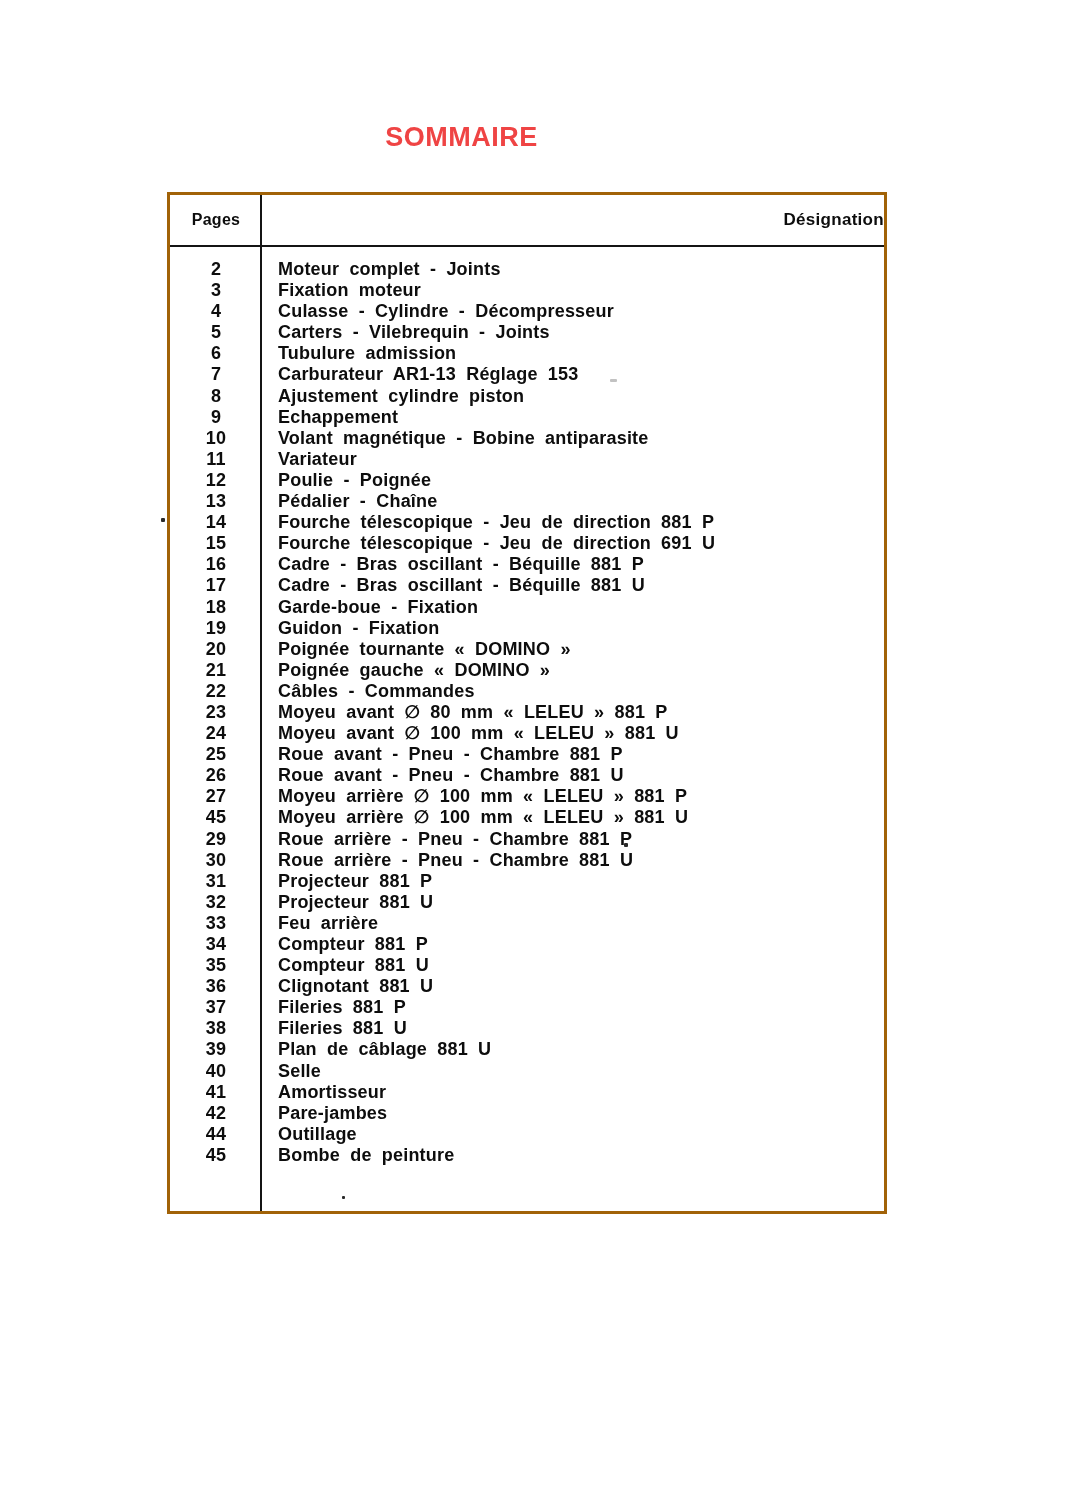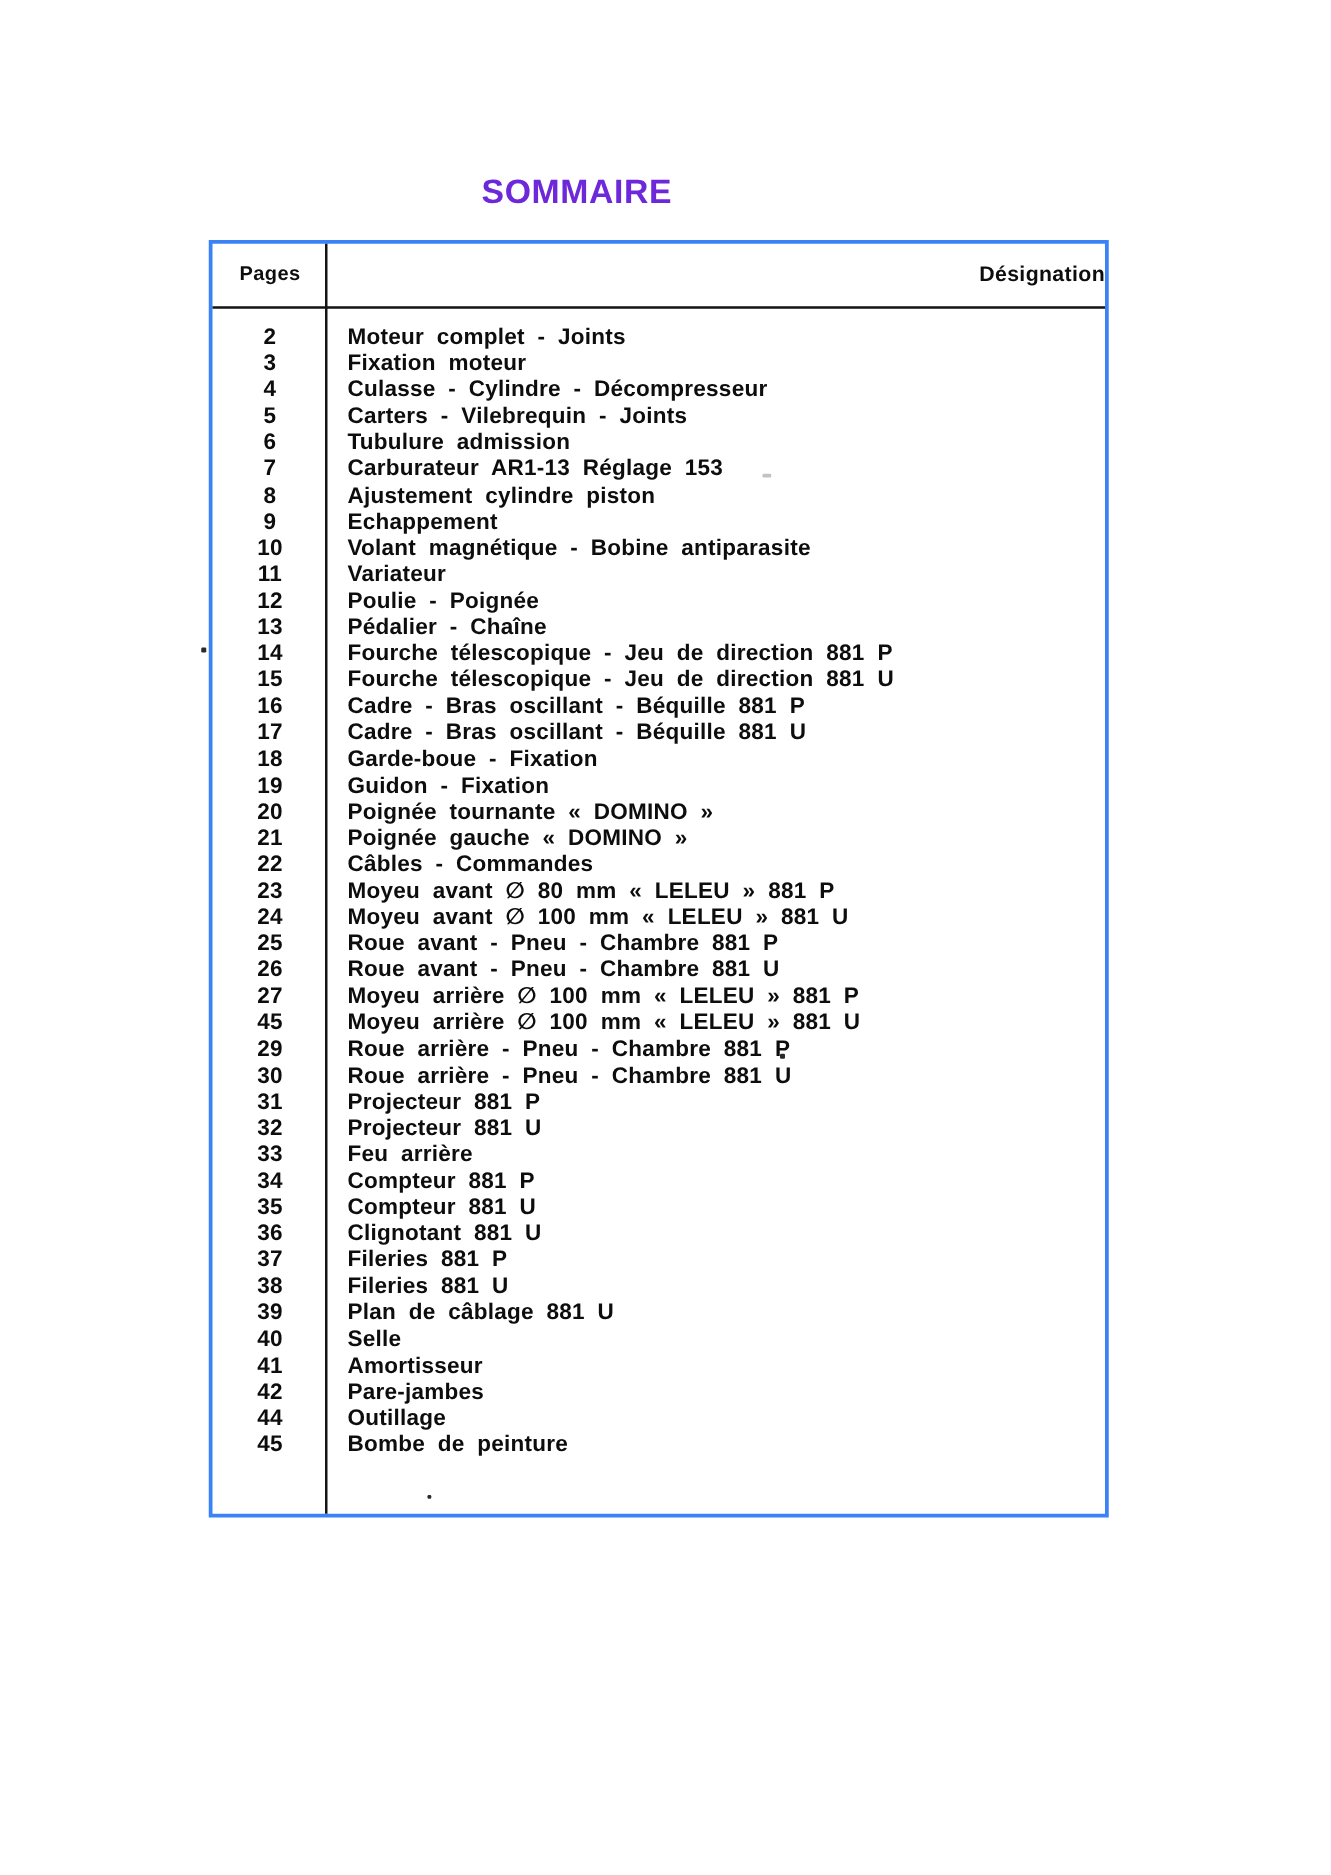"SOMMAIRE" .doc-title { color: #6d28d9 -> #ef4444; top: 138px -> 122px }
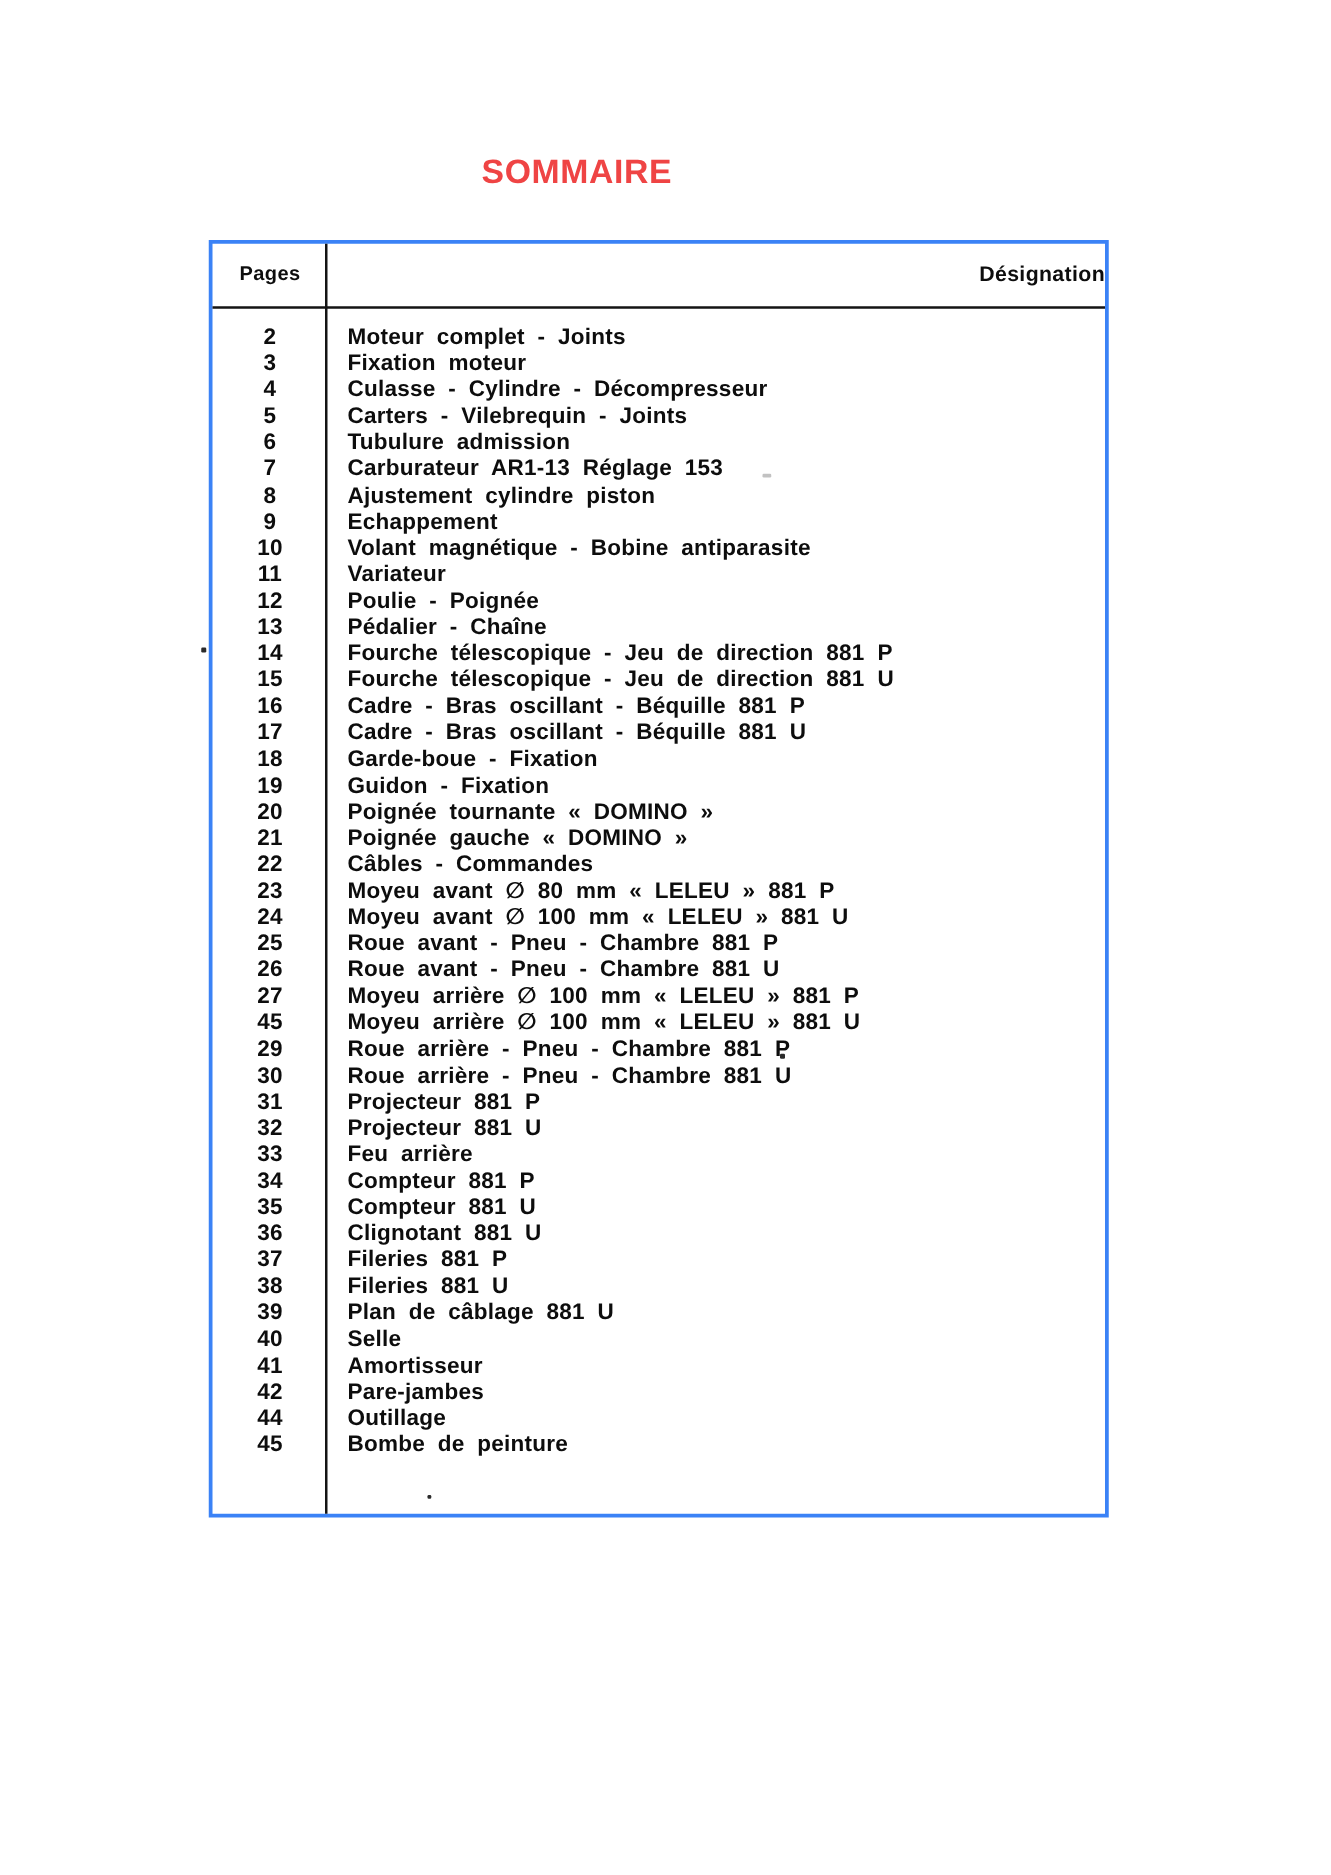"Pages" .toc-table { border: 3px solid #3b82f6 -> 3px solid #a16207 }
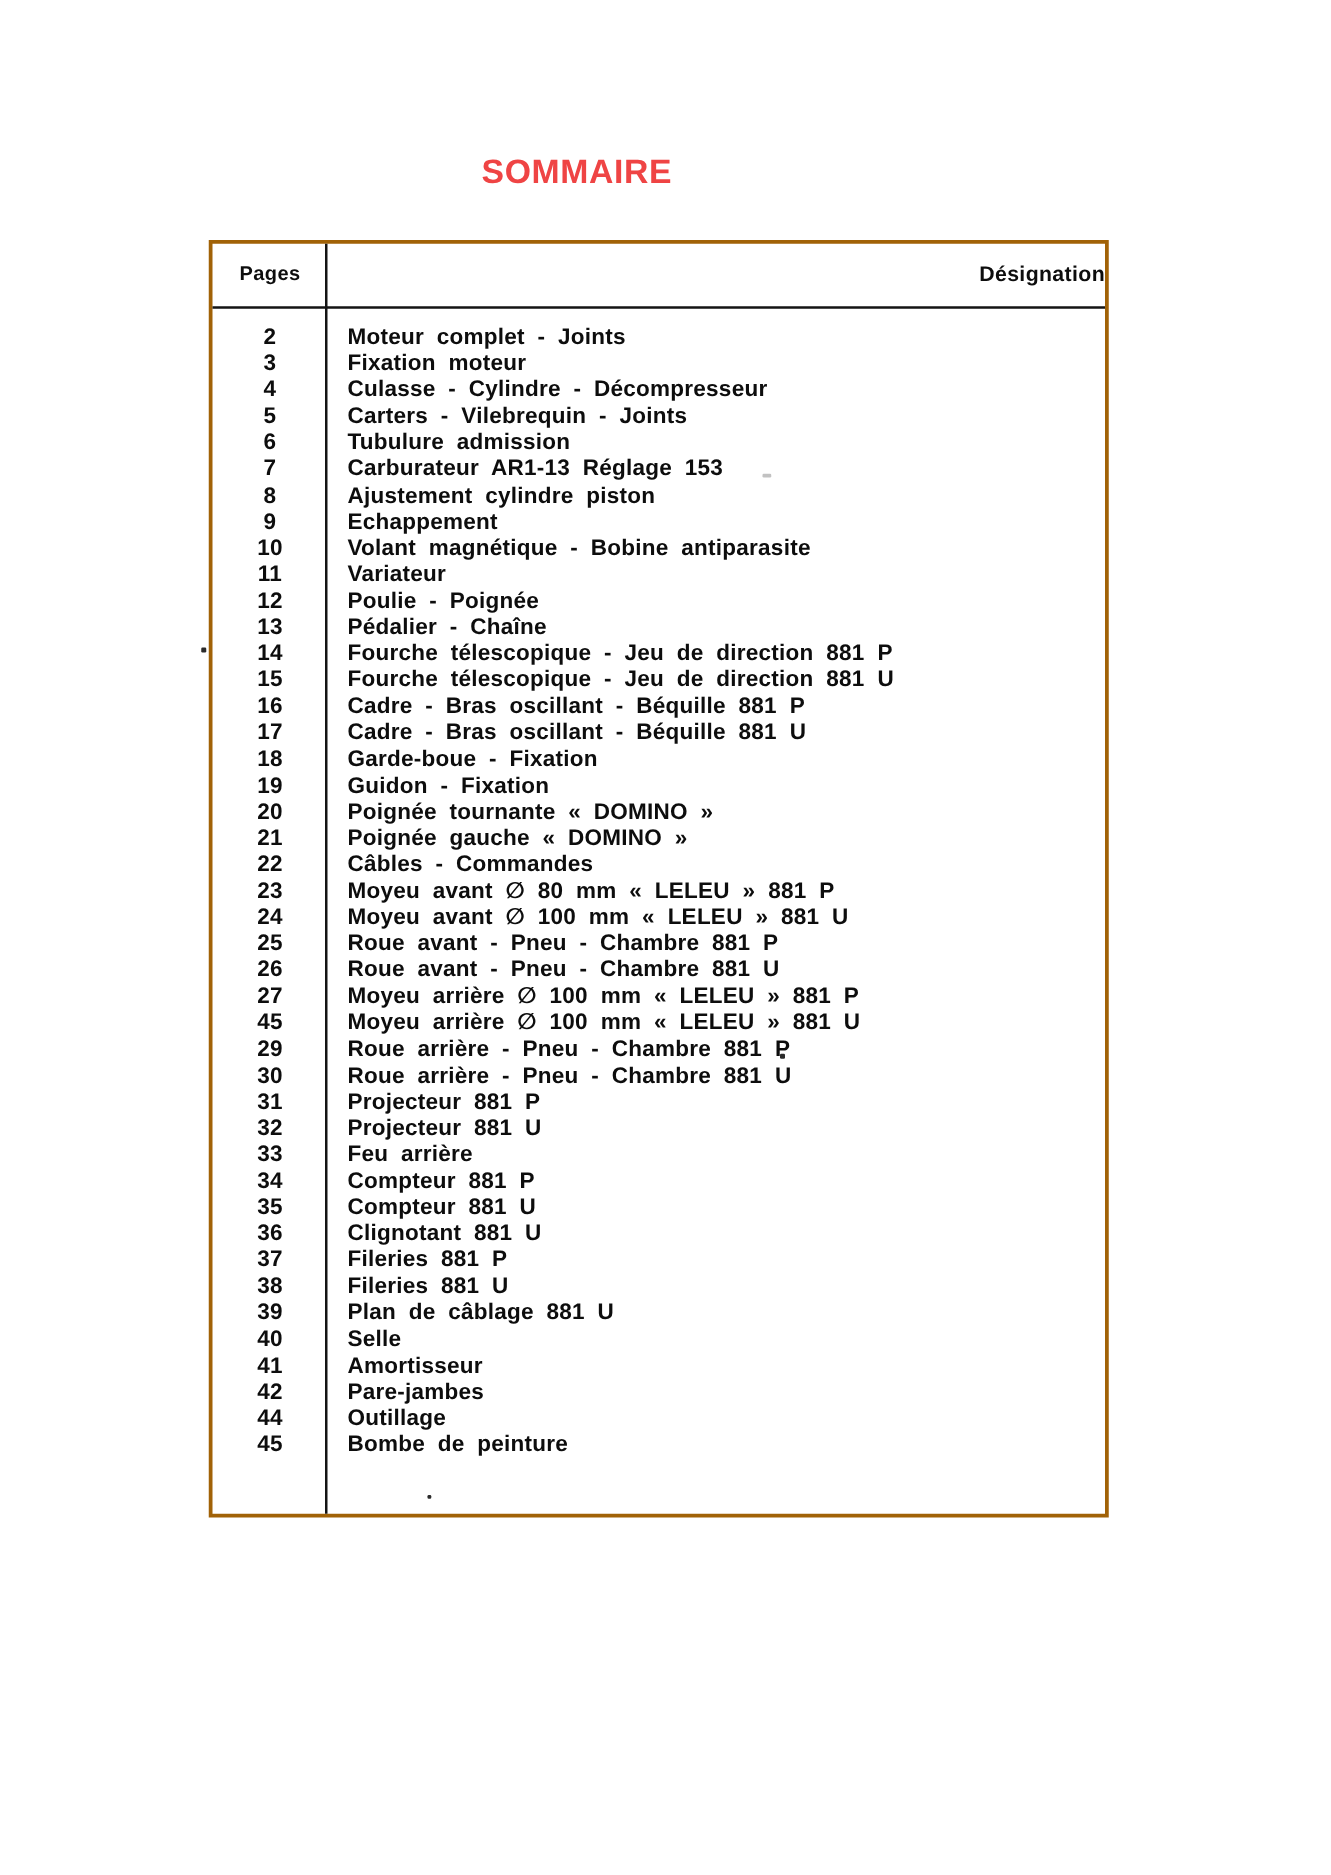"Fourche télescopique - Jeu de direction 881 U" div.cell-desig { text: 881 -> 691 }
